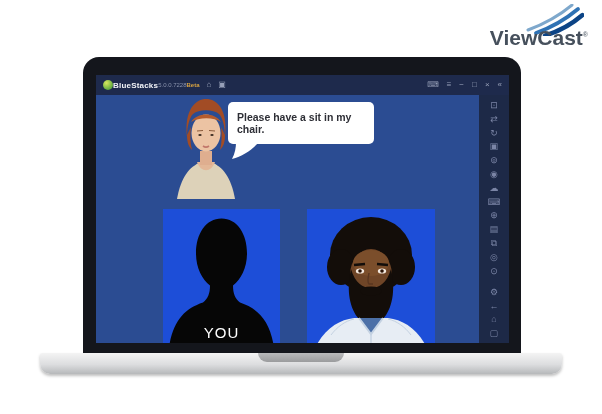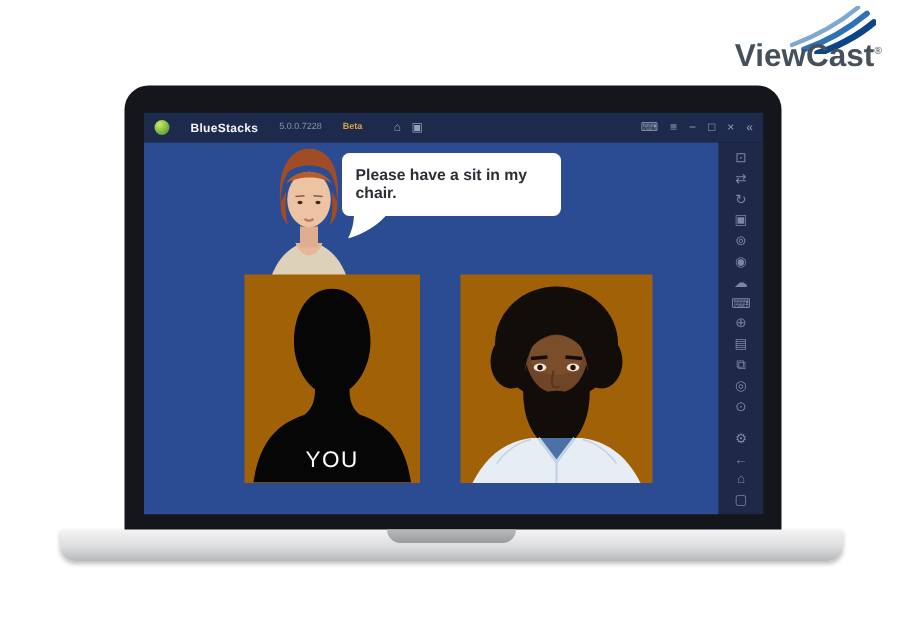"BlueStacks" .titlebar { gap: 14px -> 0 }
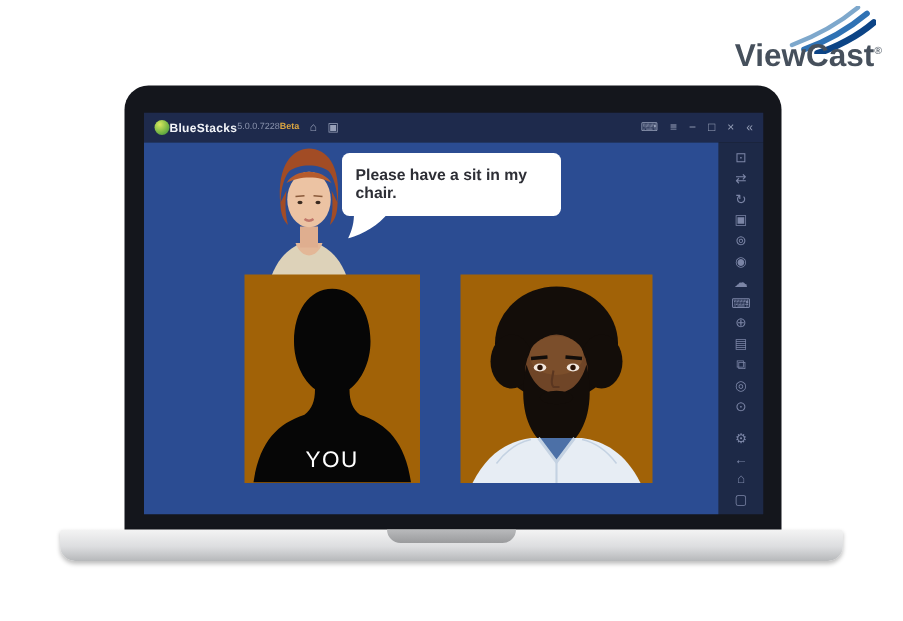"YOU" .panel { background: #a16207 -> #1d4ed8; top: 88px -> 114px }
